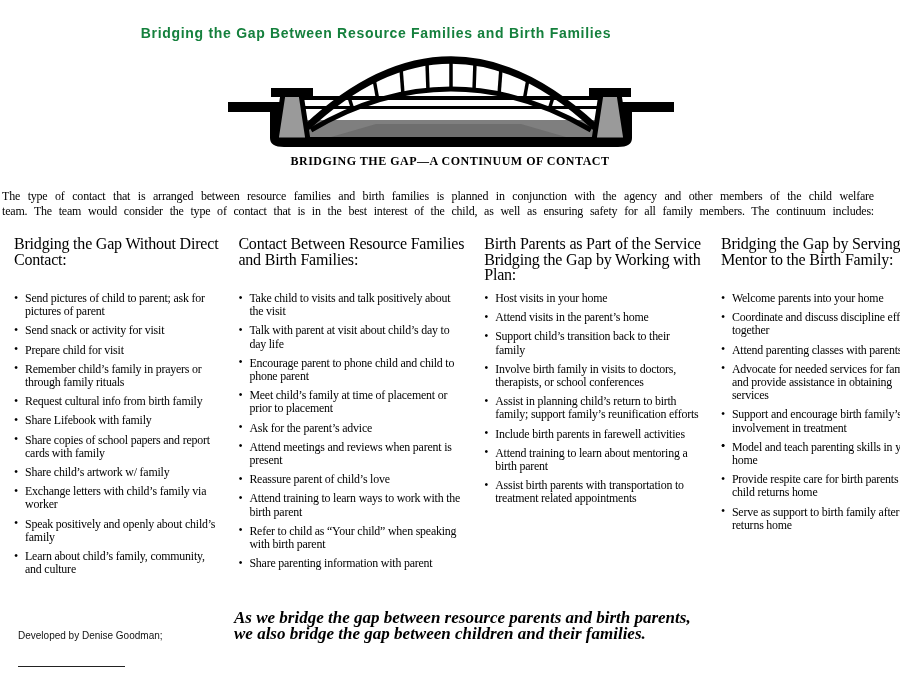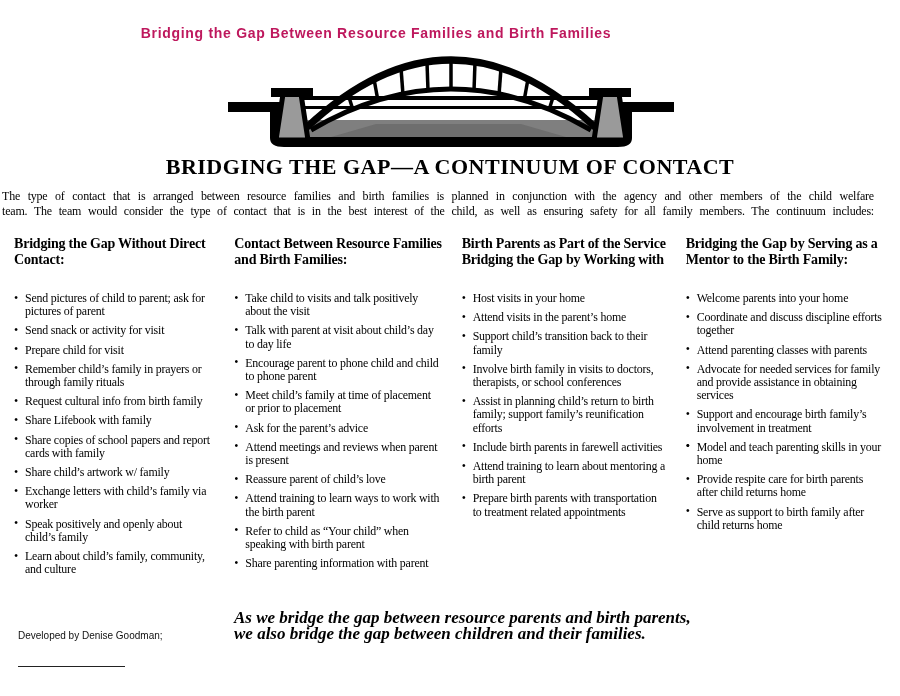"Bridging the Gap Between Resource" .page-title { color: #be185d -> #15803d }
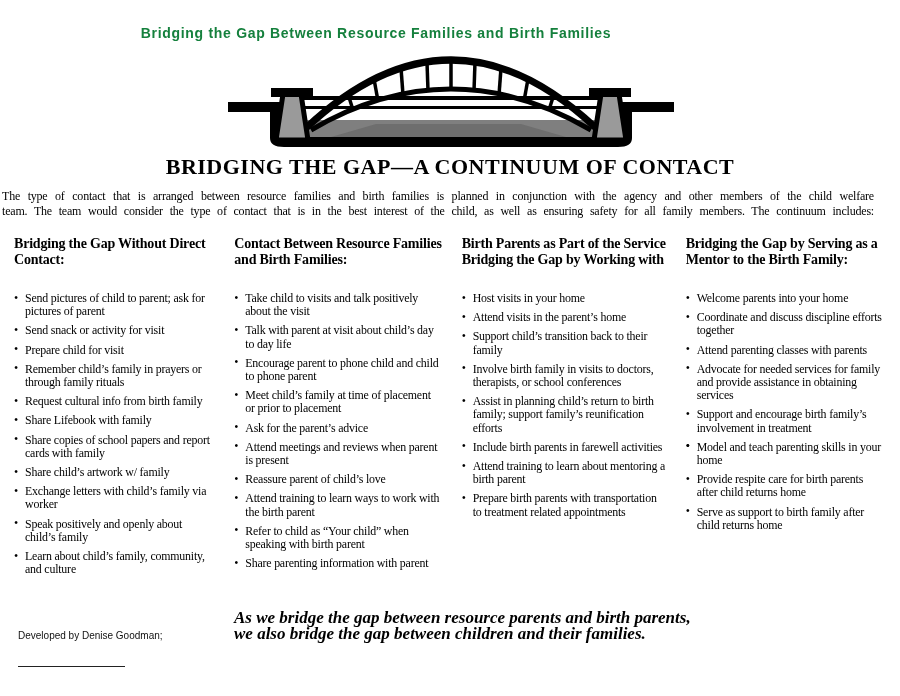"BRIDGING THE GAP—A CONTINUUM OF" .subtitle { font-size: 22px -> 12px }
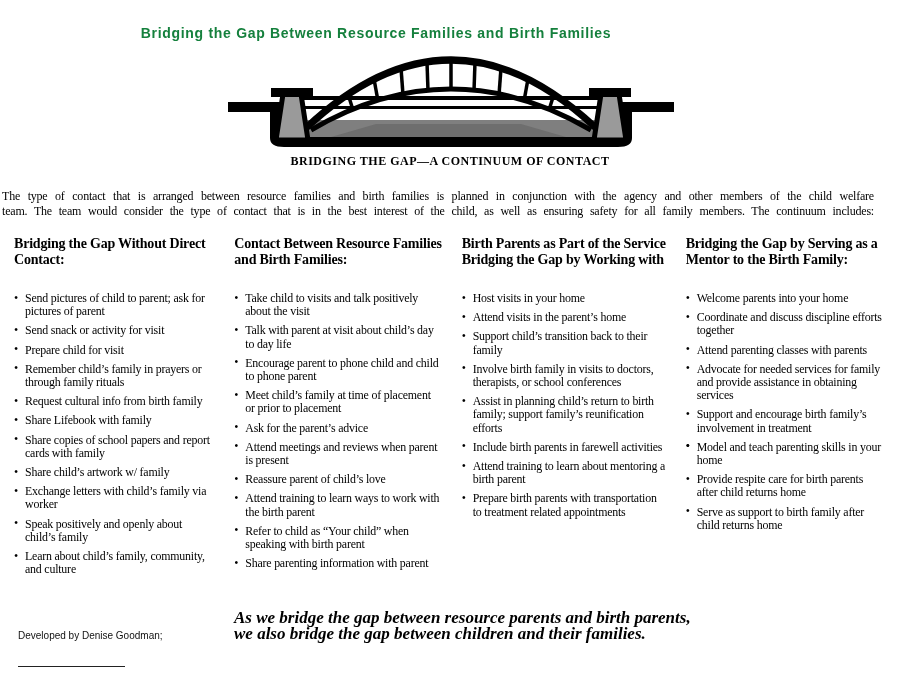"Bridging the Gap Without Direct" .col-heading { font-size: 14px -> 16px; font-weight: bold -> normal }
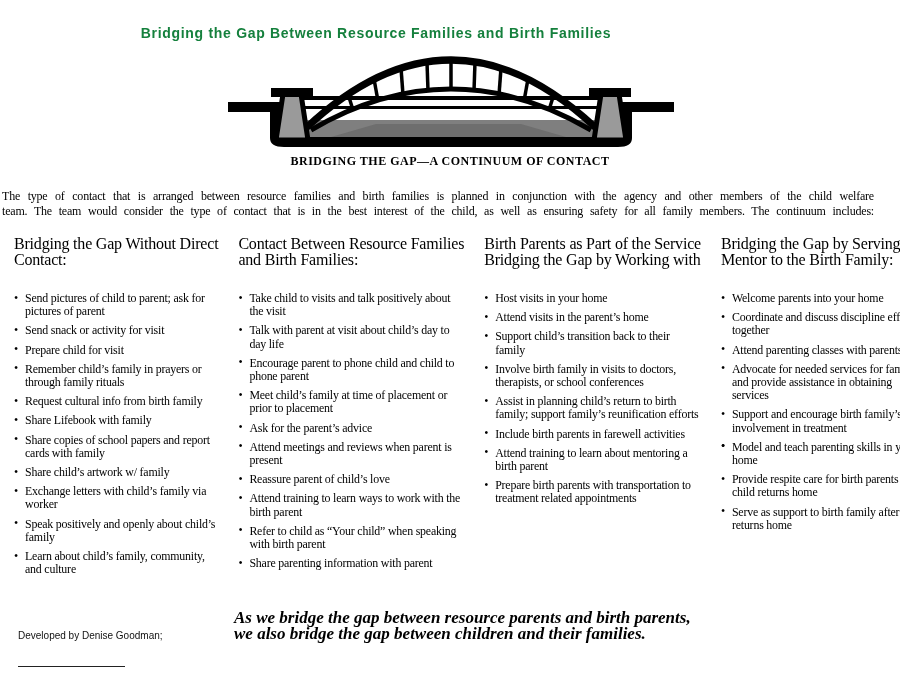"Plan:" span.hline { html: none -> <span>Plan:</span> }
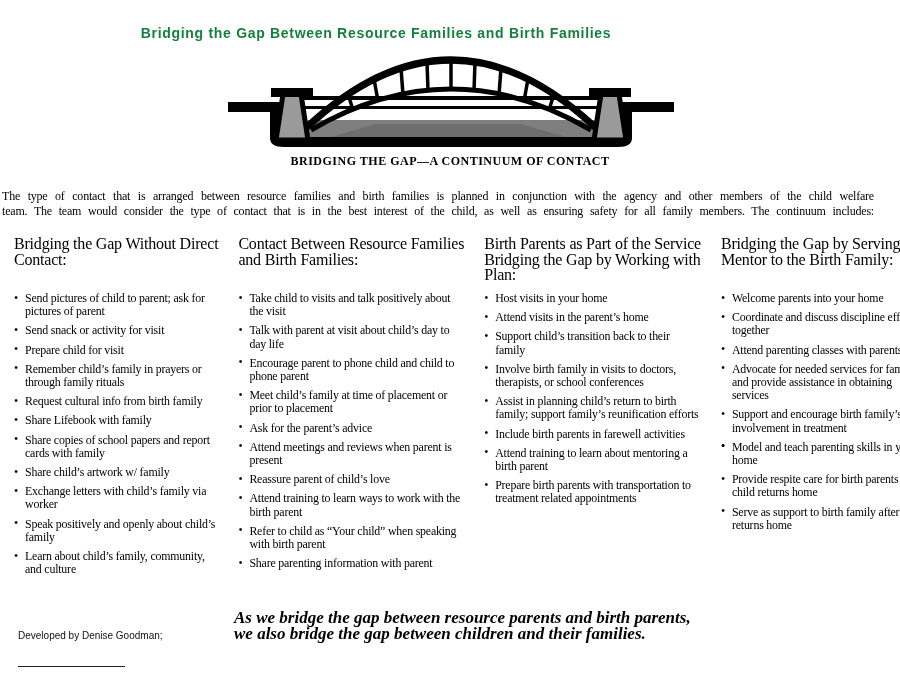"Prepare birth parents with" span.btext { text: Prepare -> Assist }
